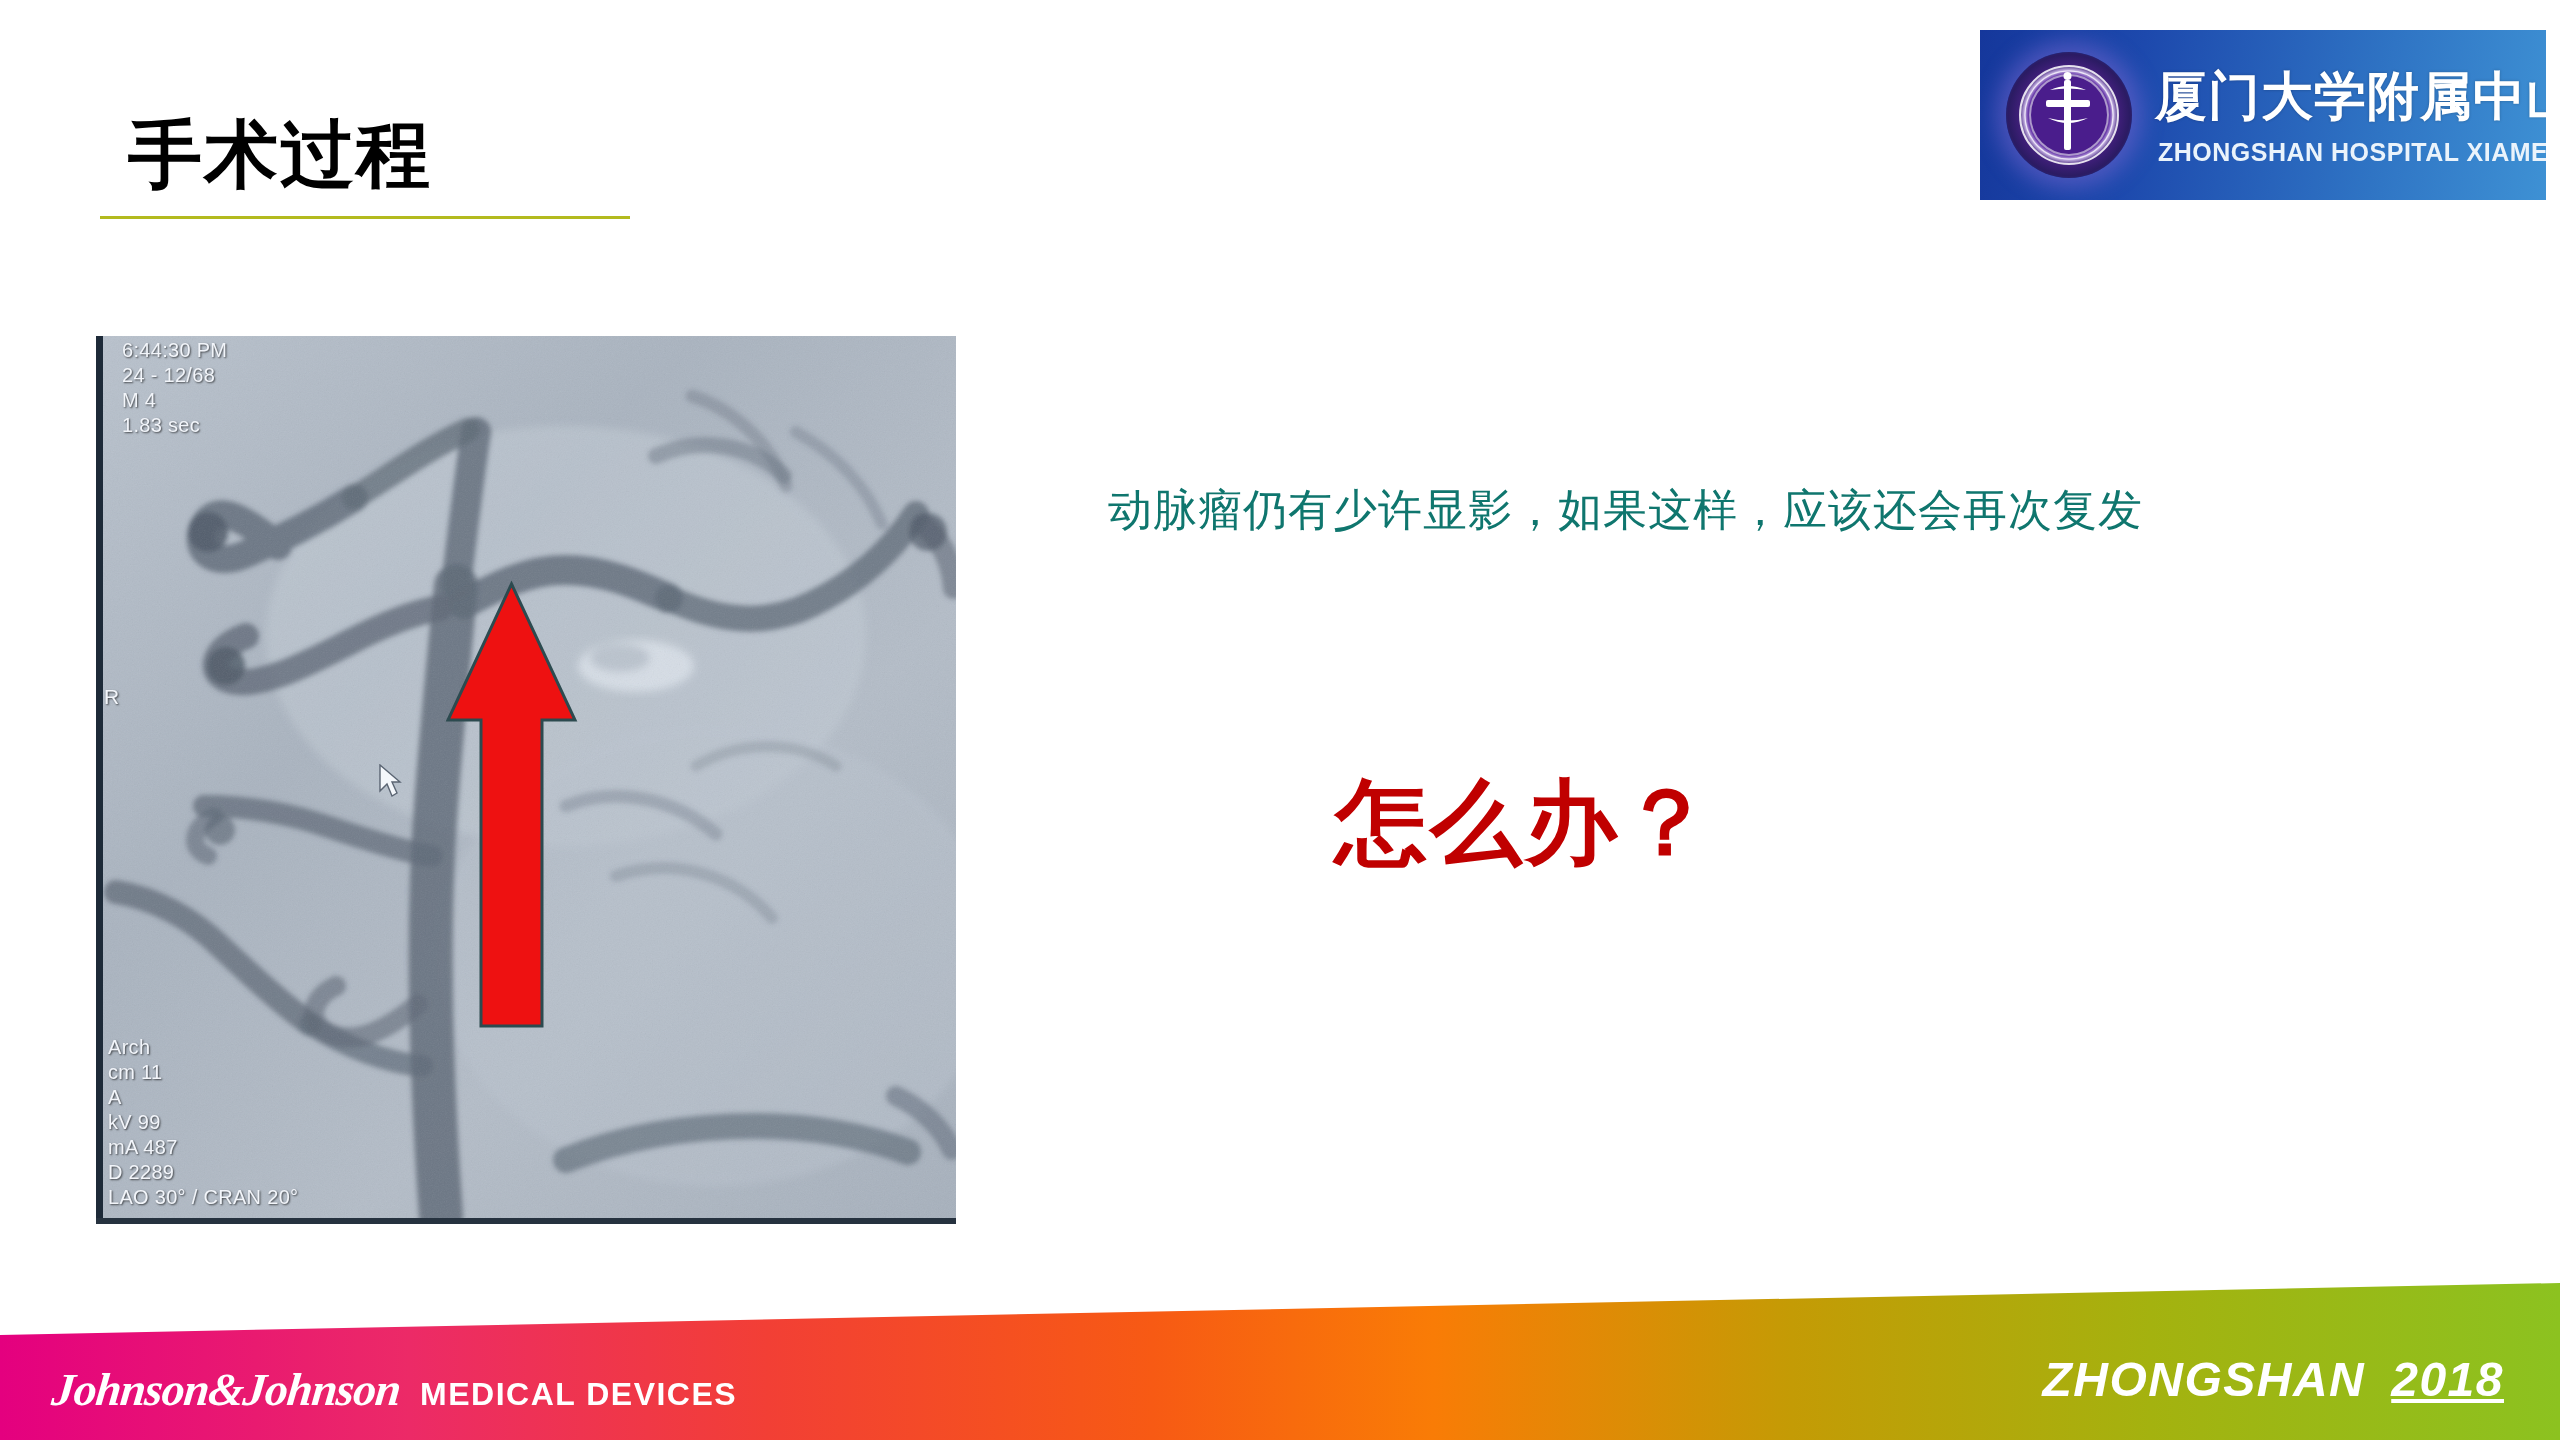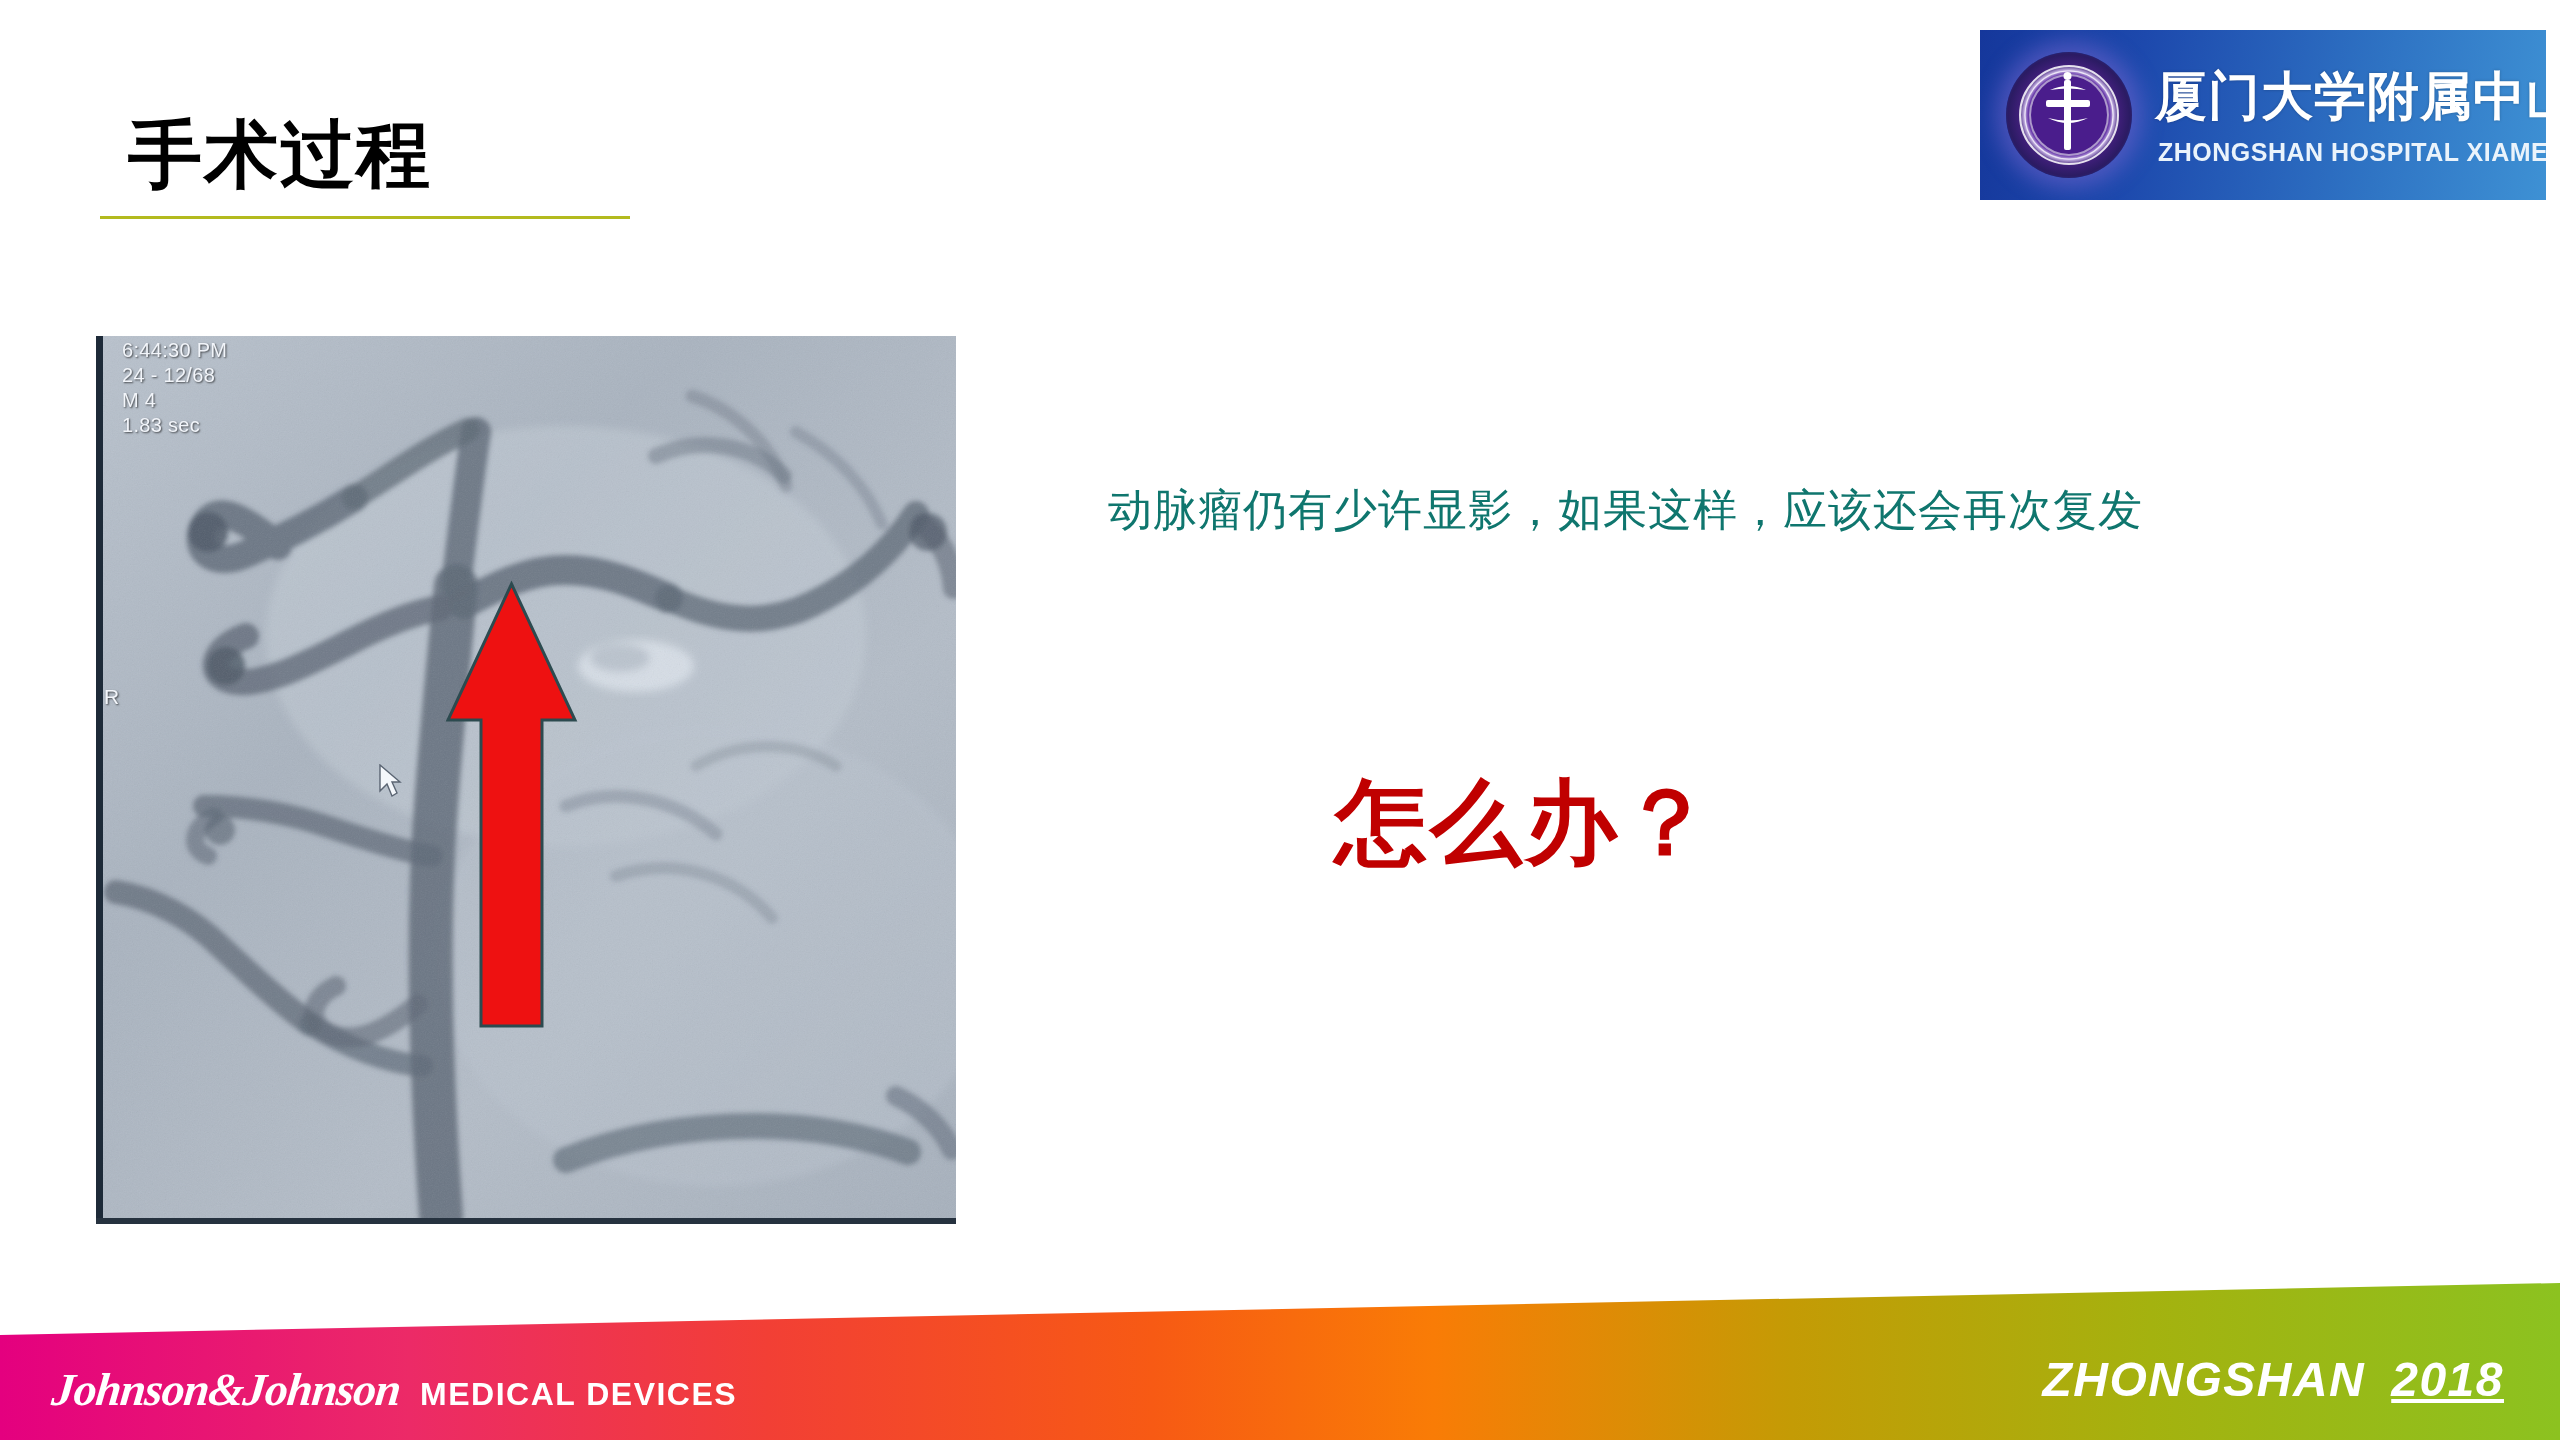"Arch" div.angio-overlay-text { html: none -> <div>Arch cm 11 A kV 99 mA 487 D 2289 LAO 30° / CRAN 20°</div> }
